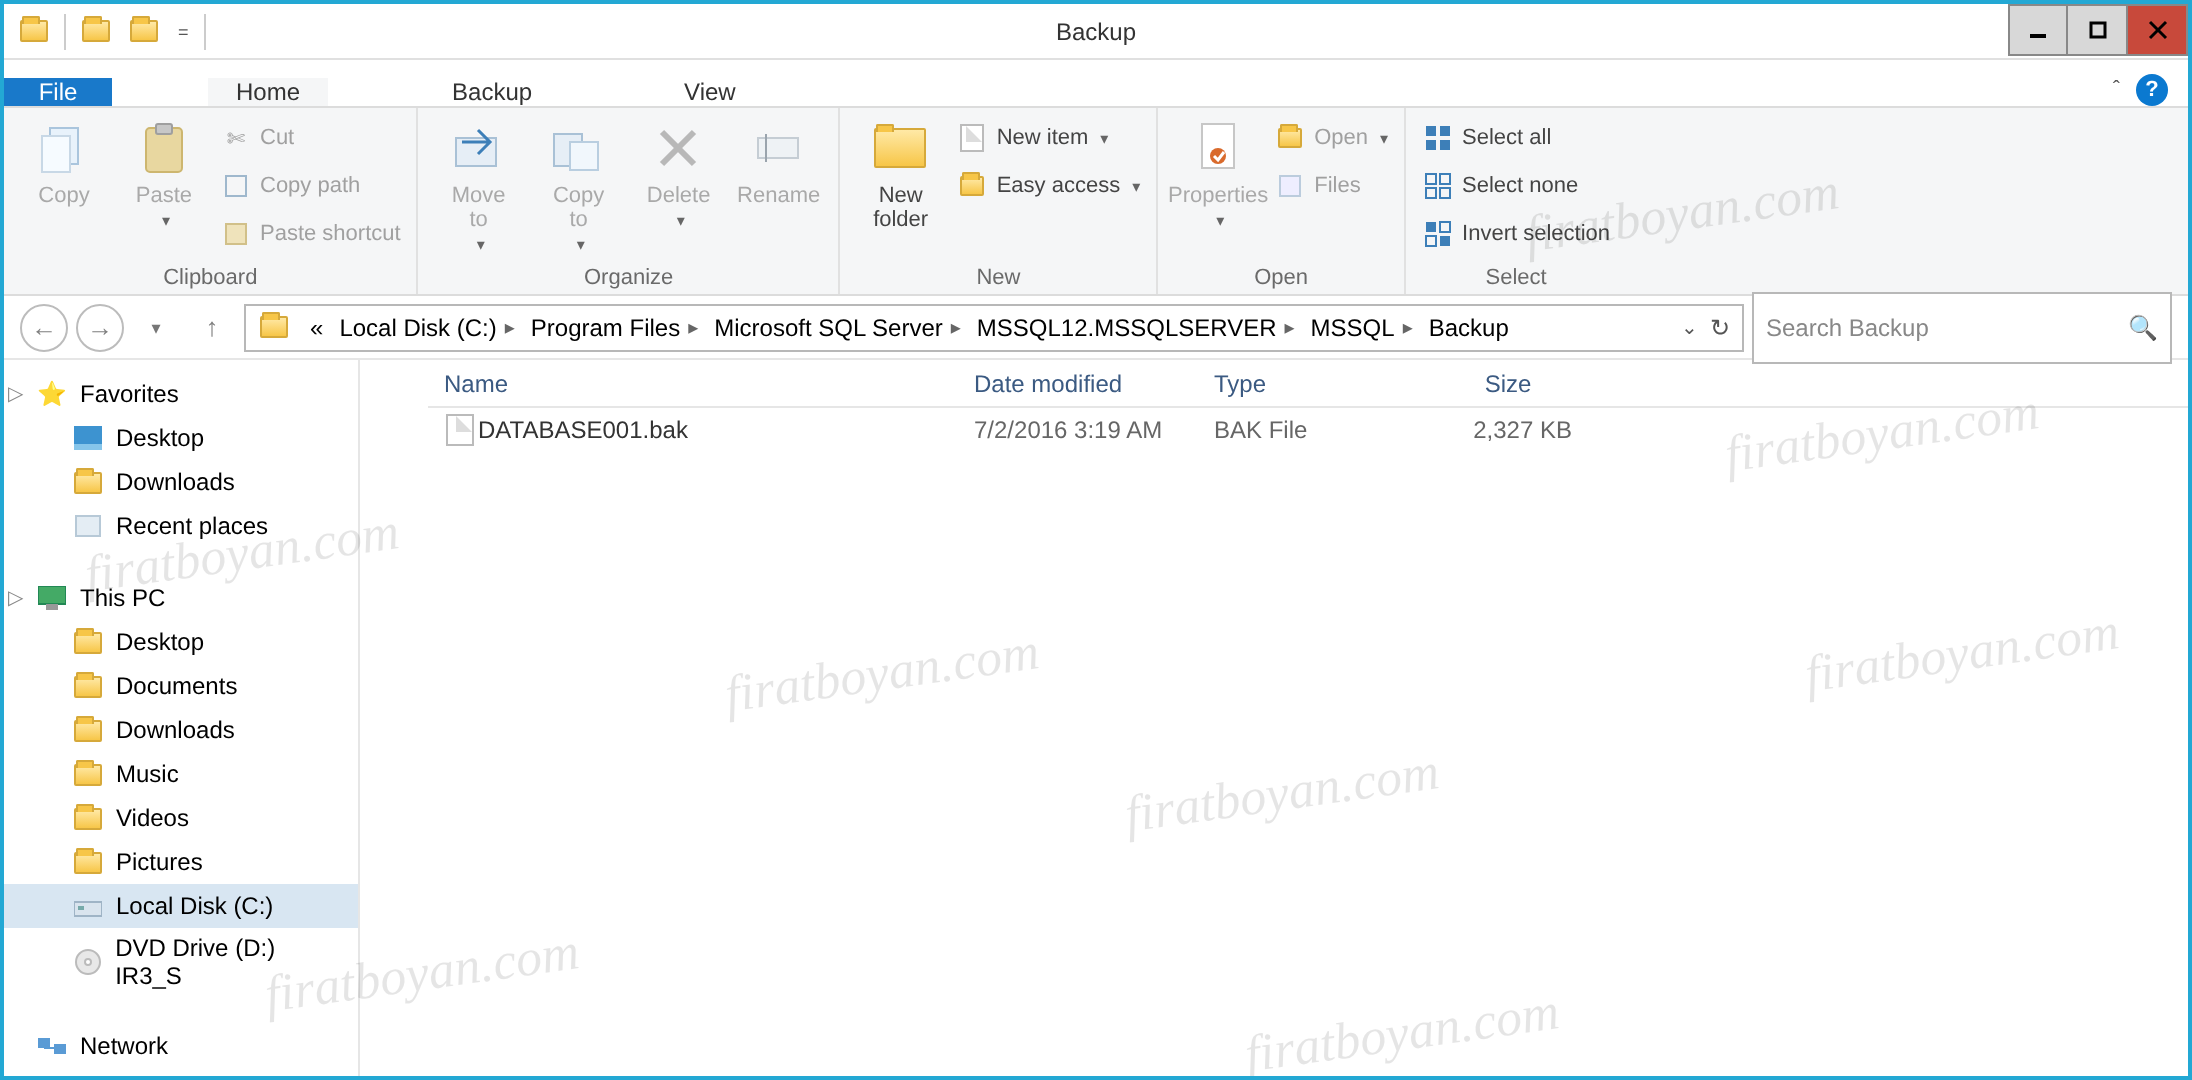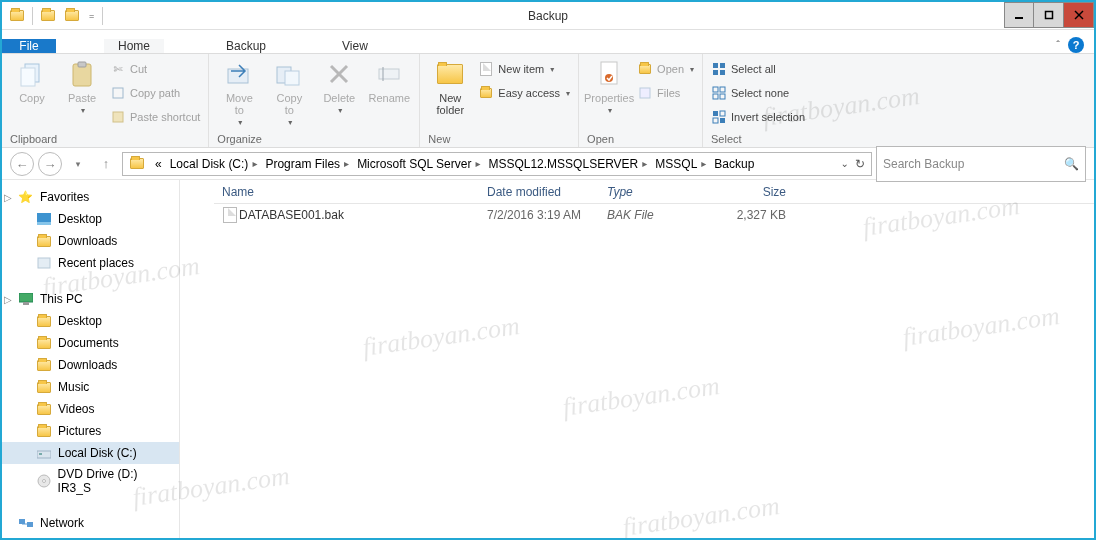"Clipboard" .group-label { text-align: left -> center }
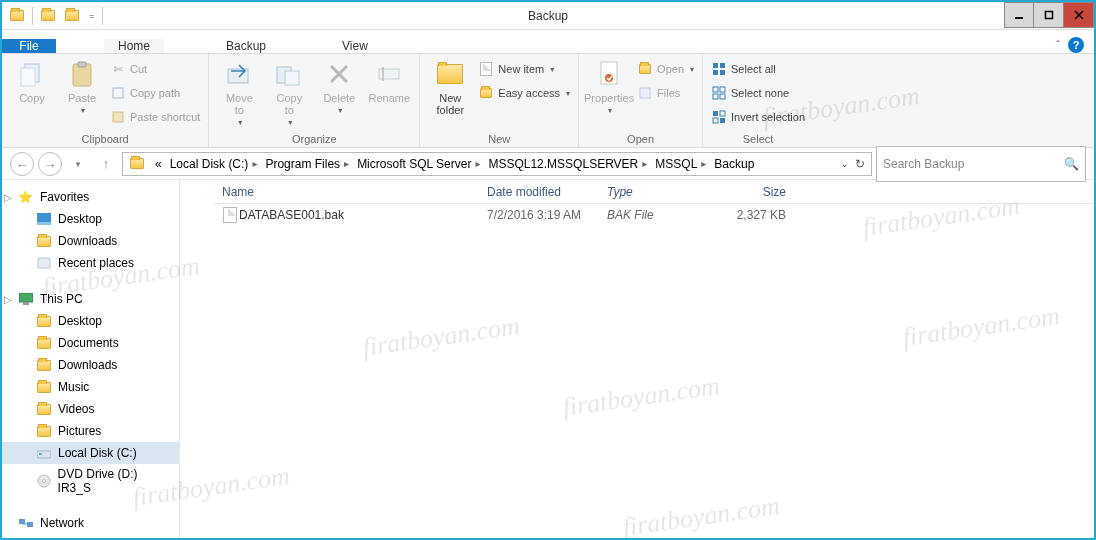"Type" .c-type { font-style: italic -> none }
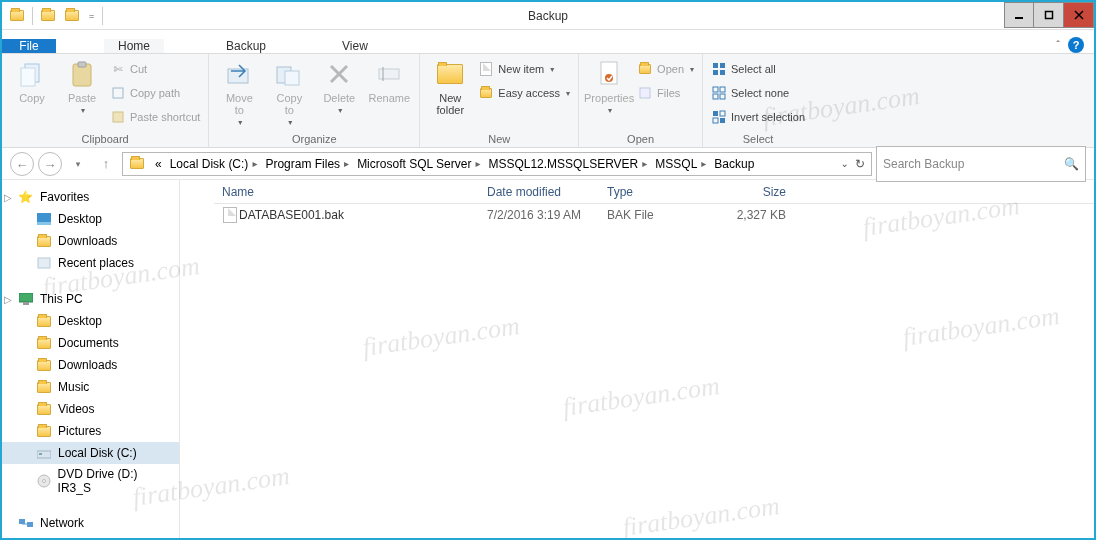"Size" .c-size { text-align: right -> center }
